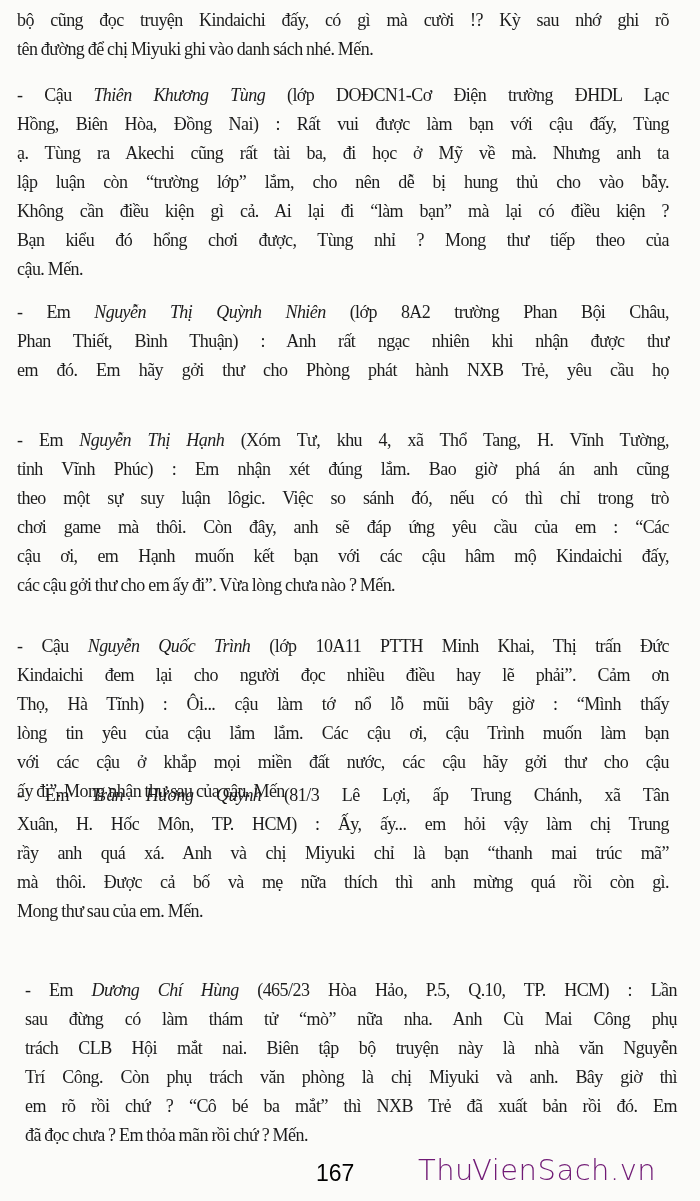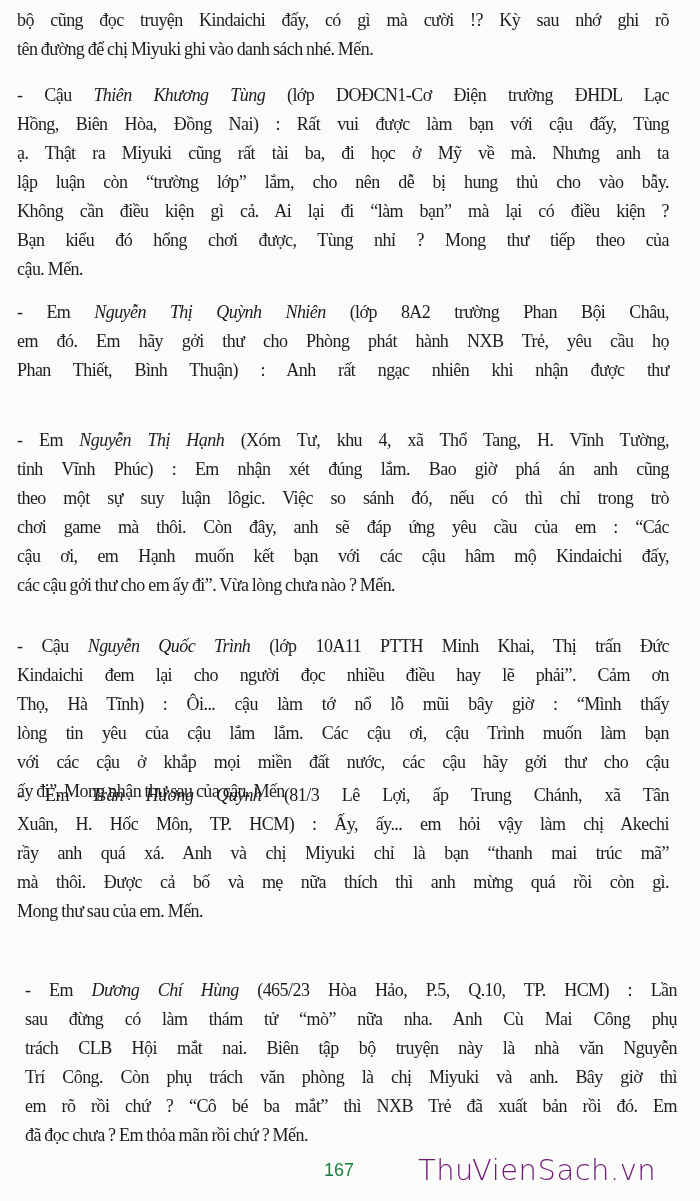"ạ. Thật ra Miyuki cũng" div.line { text: Thật ra Miyuki -> Tùng ra Akechi }
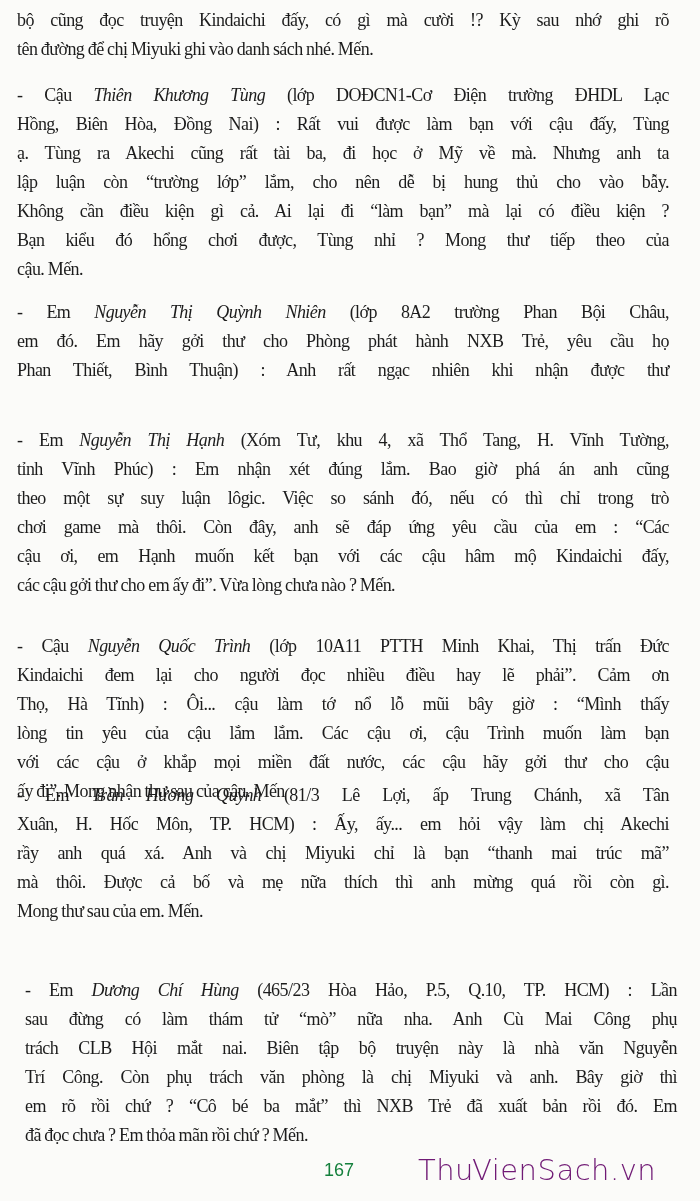"em đó. Em hãy gởi" div.line { order: before "Phan Thiết, Bình Thuận) :" -> after "Phan Thiết, Bình Thuận) :" }
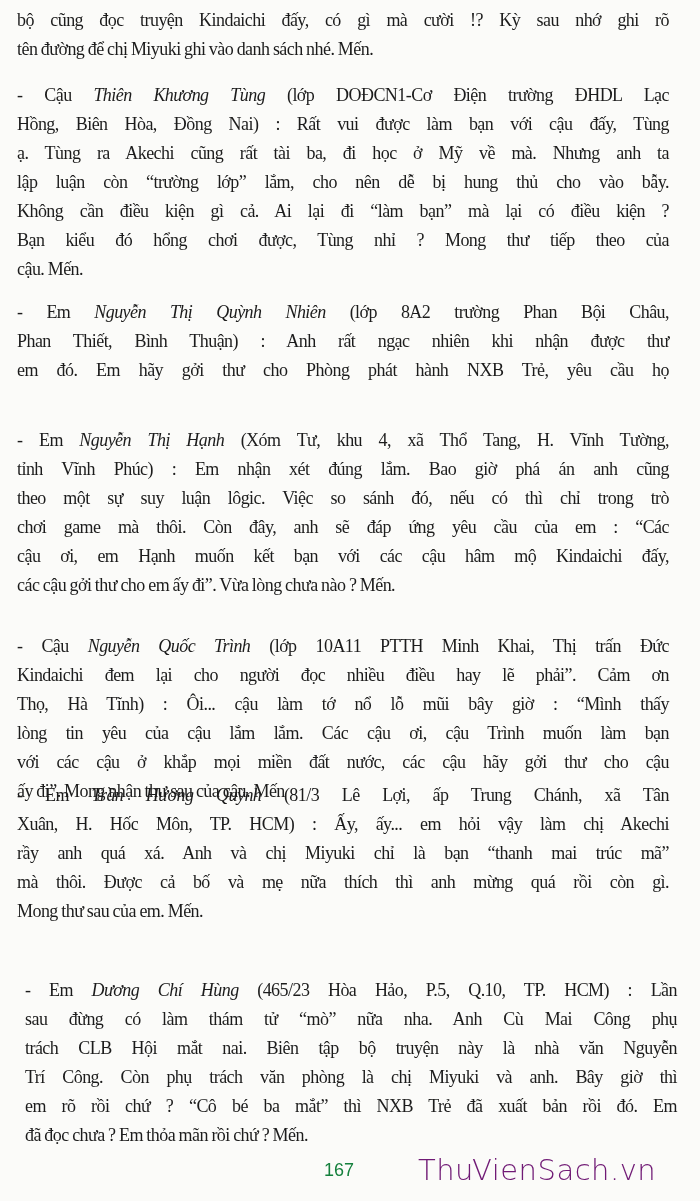"Xuân, H. Hốc Môn, TP." div.line { text: Akechi -> Trung }
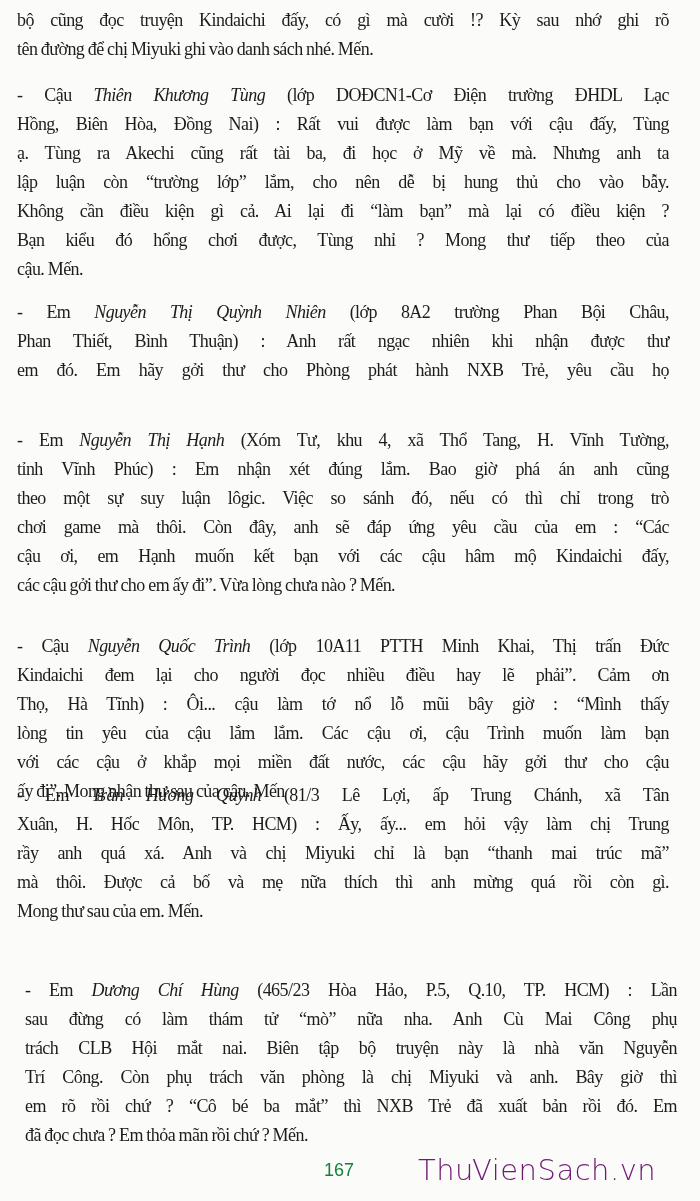"167" .page-number { color: #15803d -> #000000; font-size: 18px -> 23px; left: 324px -> 316px }
